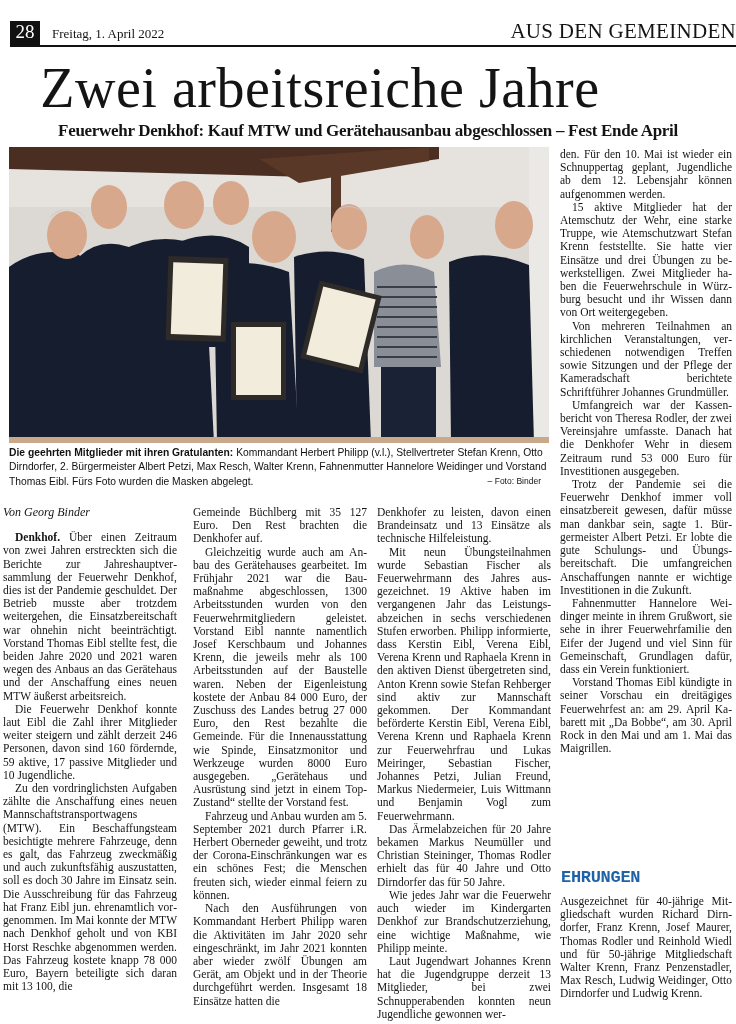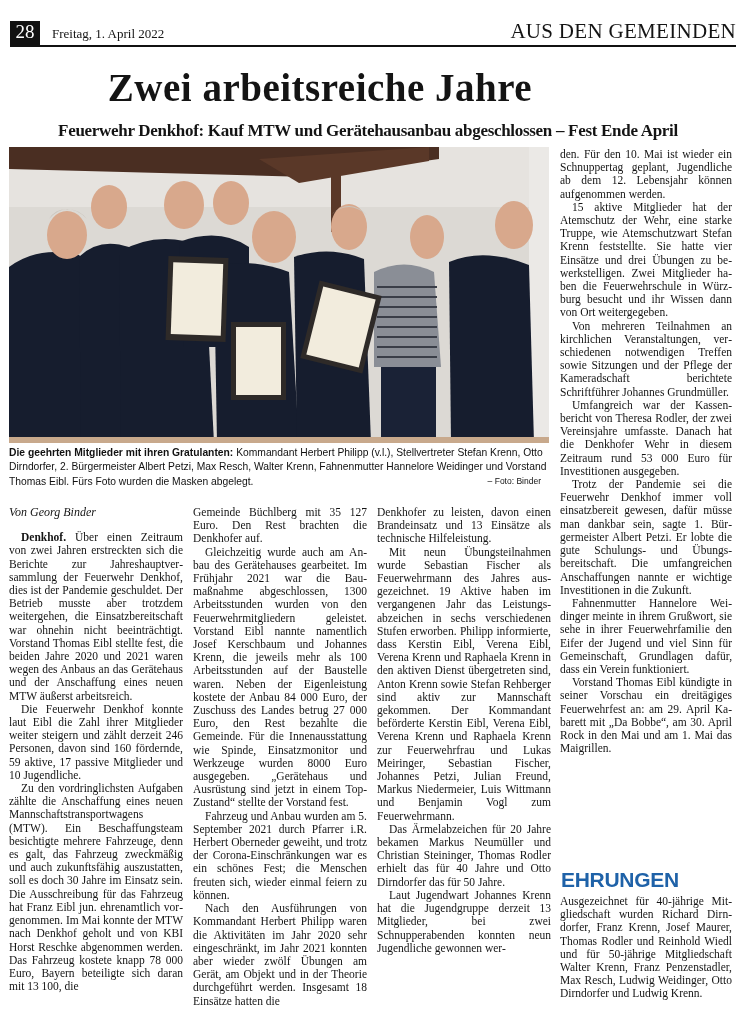"Zwei arbeitsreiche Jahre" .headline { font-size: 39px -> 56px; font-weight: bold -> normal }
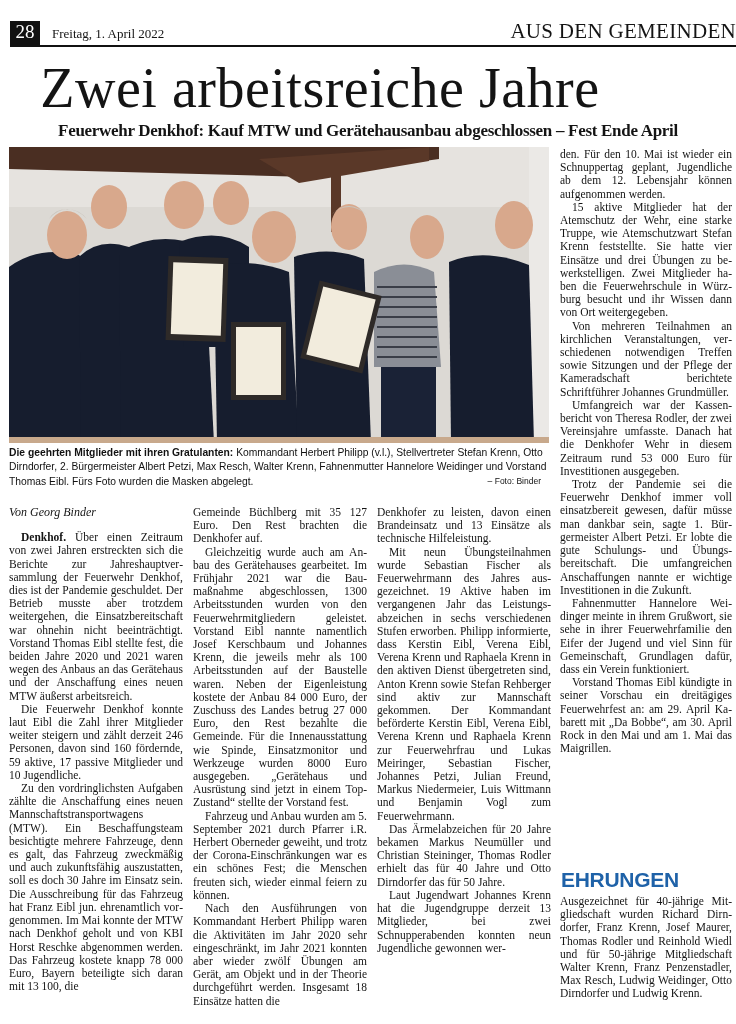"Von Georg Binder" .col1 { left: 9px -> 3px }
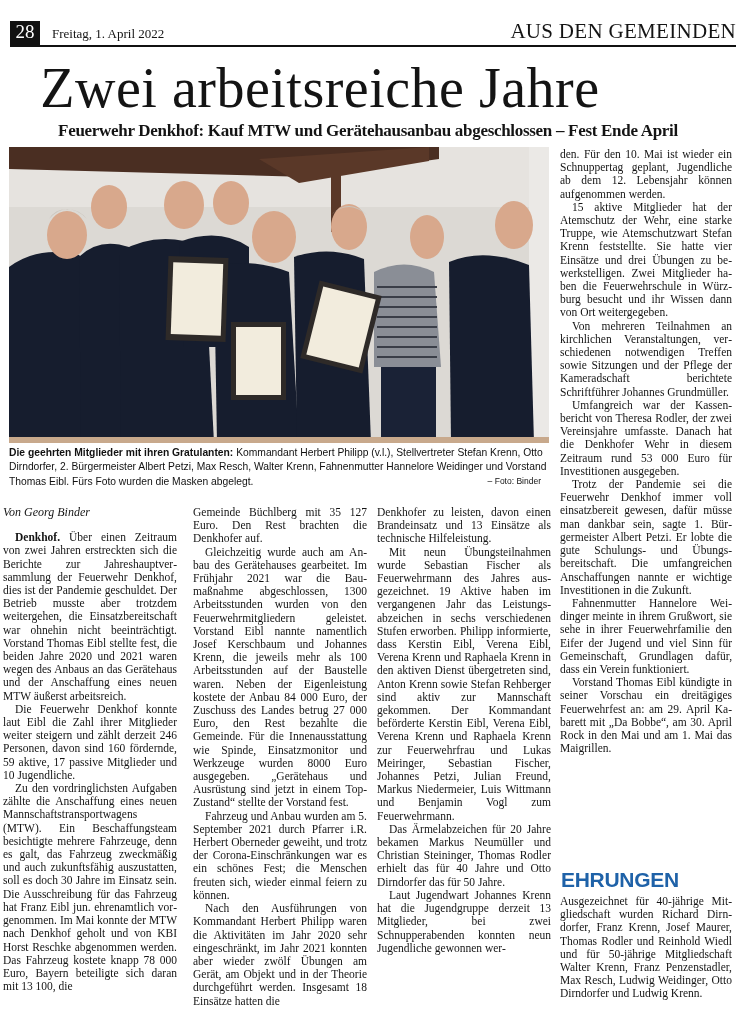"EHRUNGEN" .box-title { font-family: Liberation Sans, sans-serif -> Liberation Mono, monospace; font-size: 21px -> 17px }
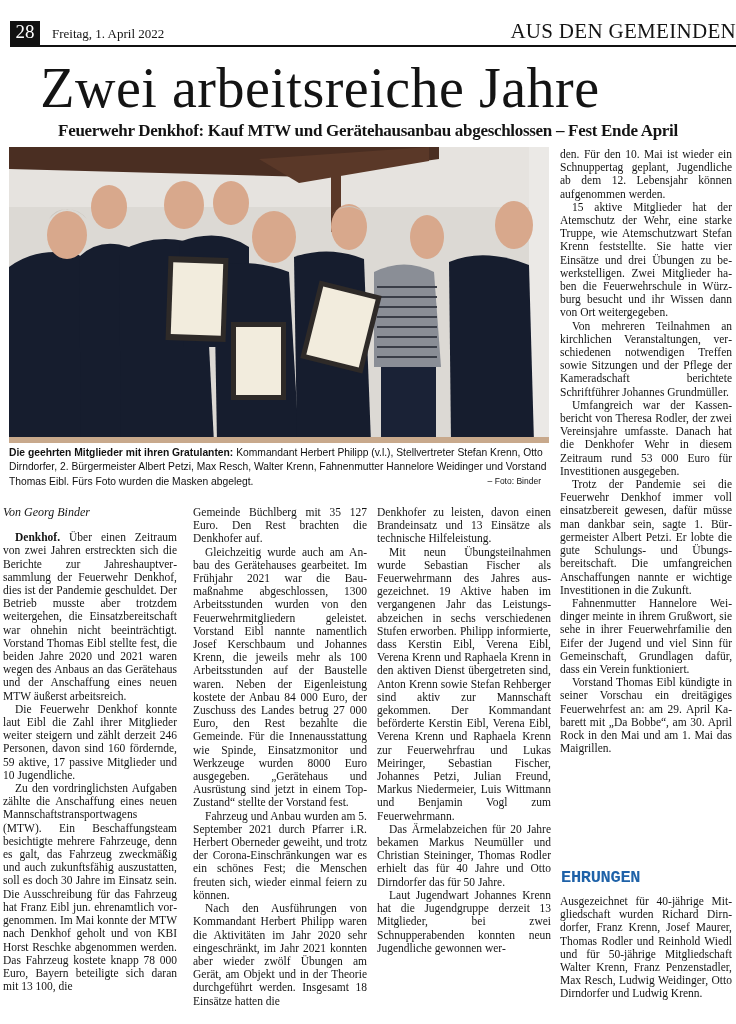"Wie jedes Jahr war die" p { html: none -> <p>Wie jedes Jahr war die Feuer­wehr auch wieder im Kindergar­ten Denkhof zur Brandschutzer­ziehung, eine wichtige Maßnah­me, wie Philipp meinte.</p> }
